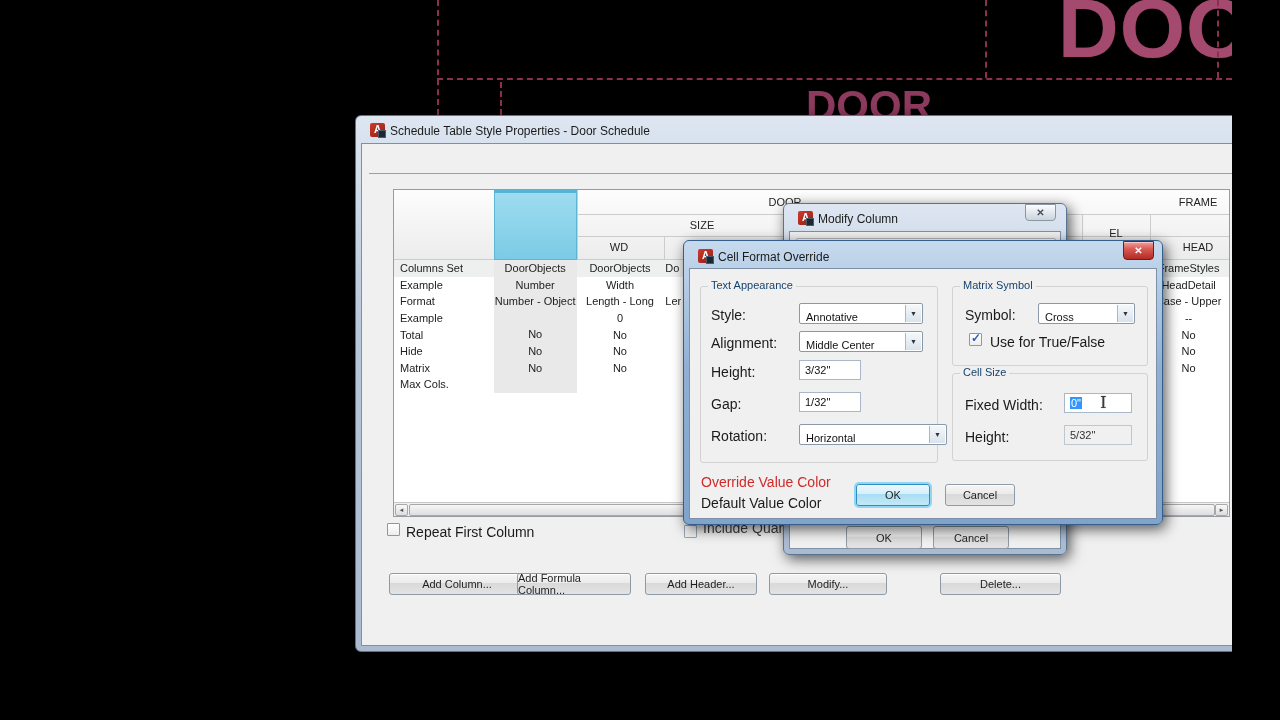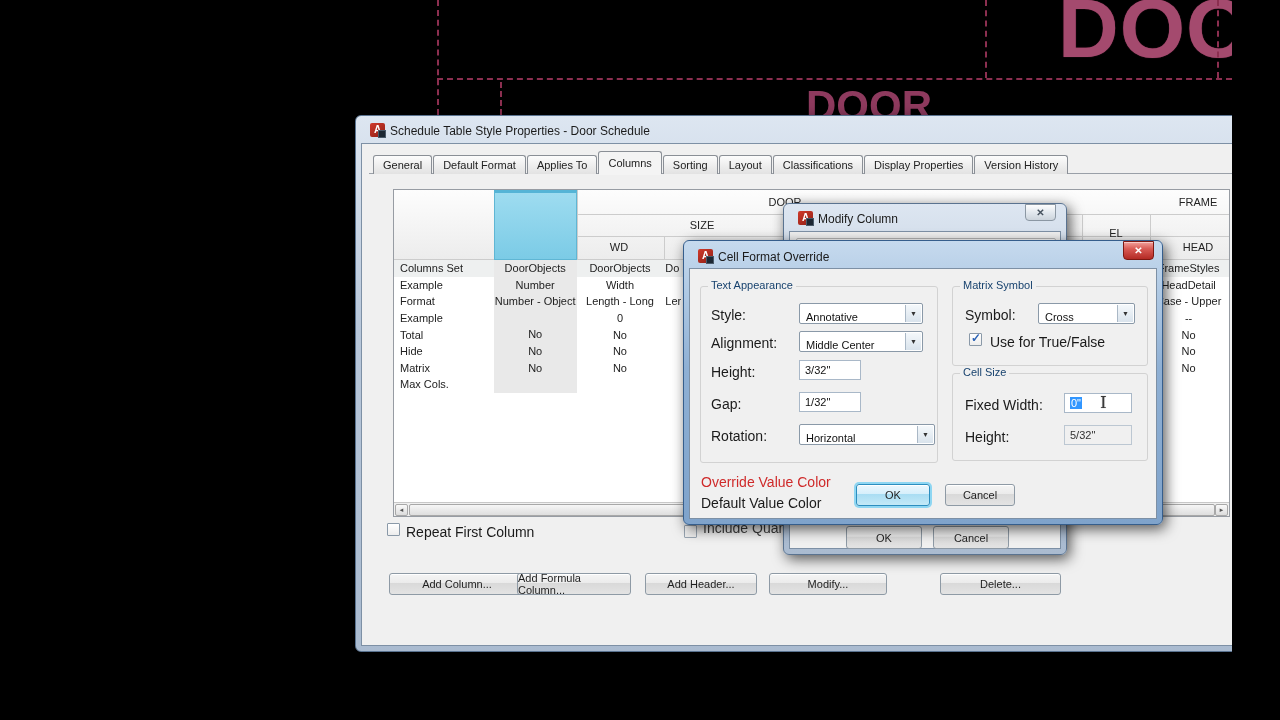"General" div.tabs { html: <div> <div>General</div> <div>Default Format</div> <div>Applies To</div> <div>Columns</div> <div>Sorting</div> <div>Layout</div> <div>Classifications</div> <div>Display Properties</div> <div>Version History</div> </div> -> none }
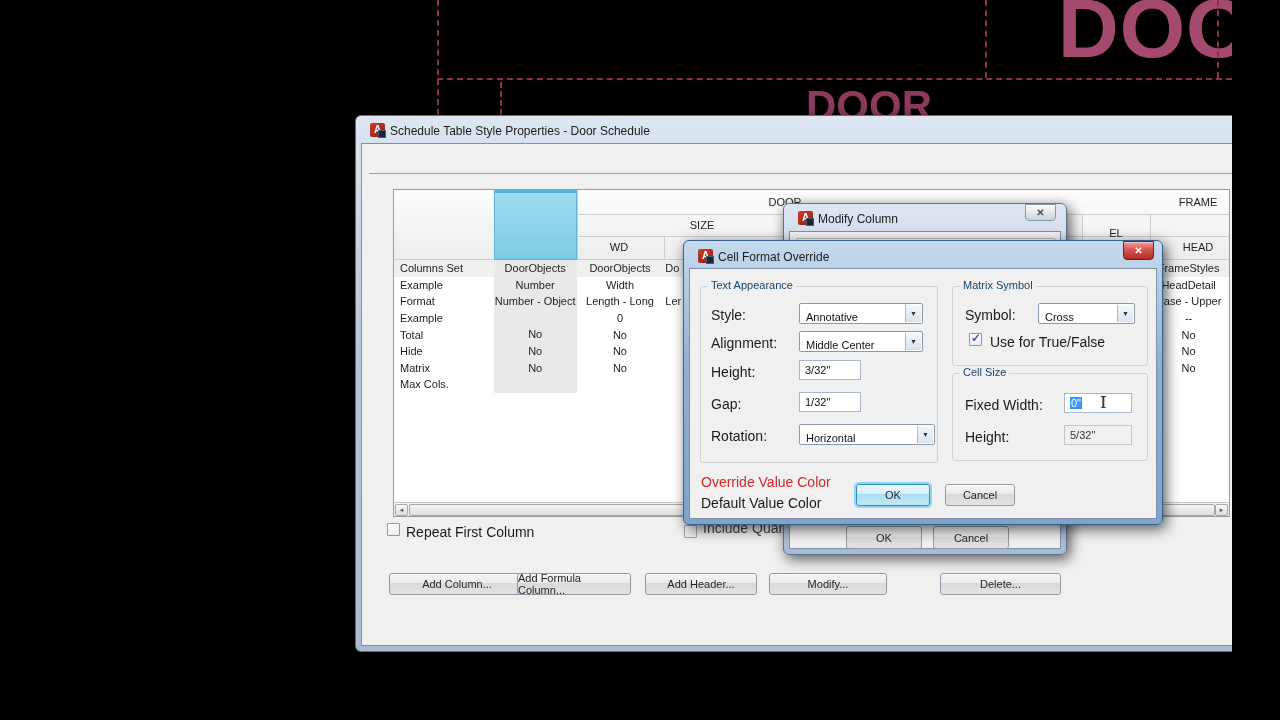"Horizontal" div.combo { width: 136px -> 148px }
